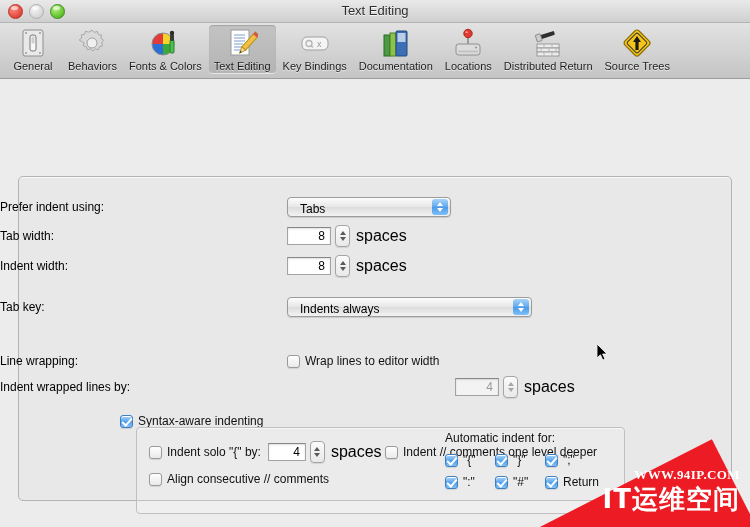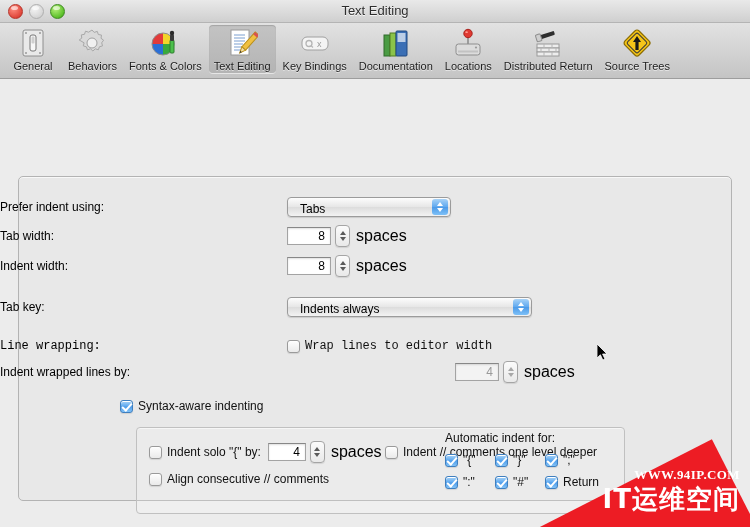"Line wrapping:" div.row { font-family: Liberation Mono, monospace -> none; margin-top: 22px -> 37px }
